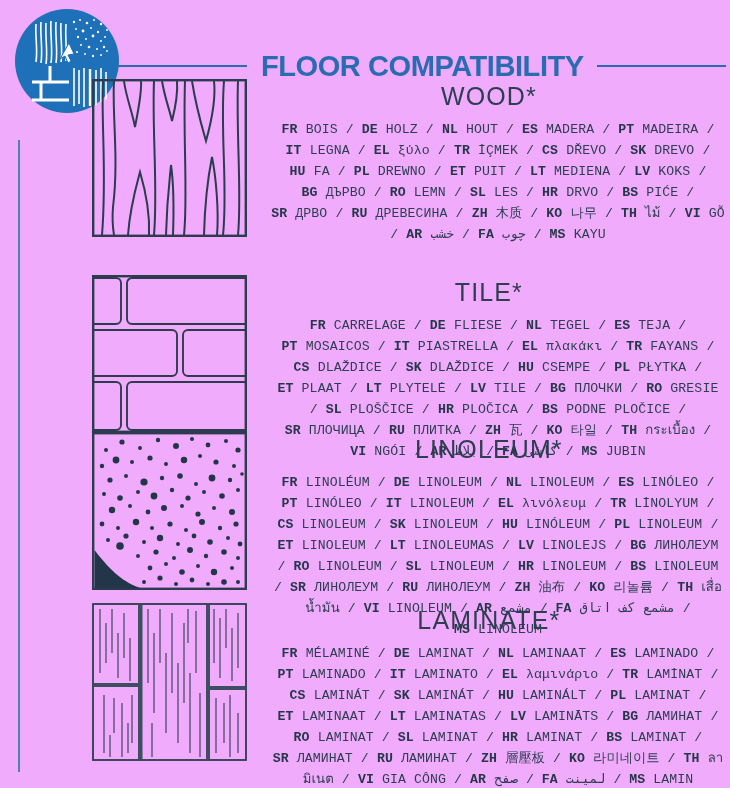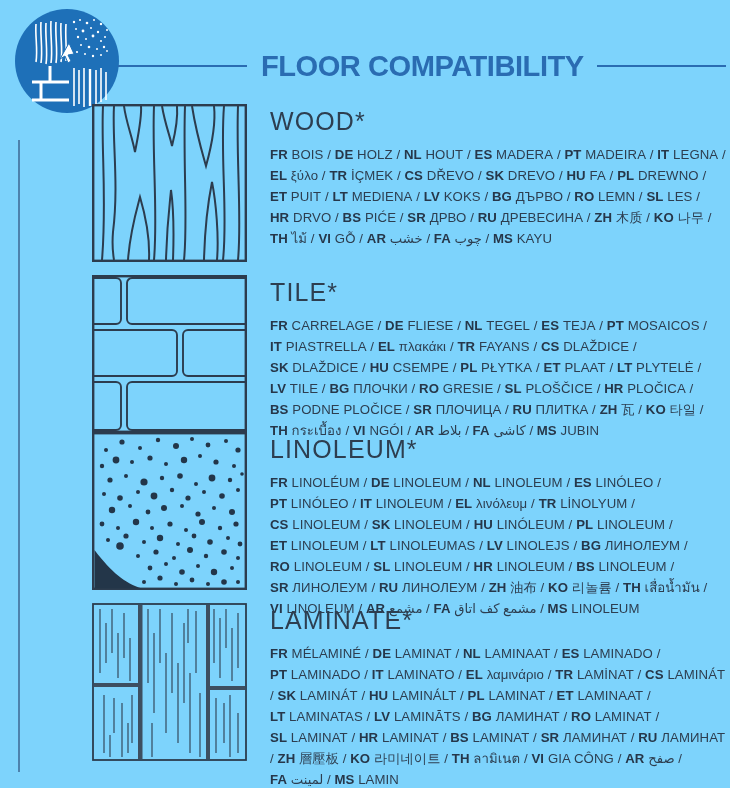"FLOOR COMPATIBILITY" .page { background: #7dd3fc -> #f0abfc; text-align: none -> center }
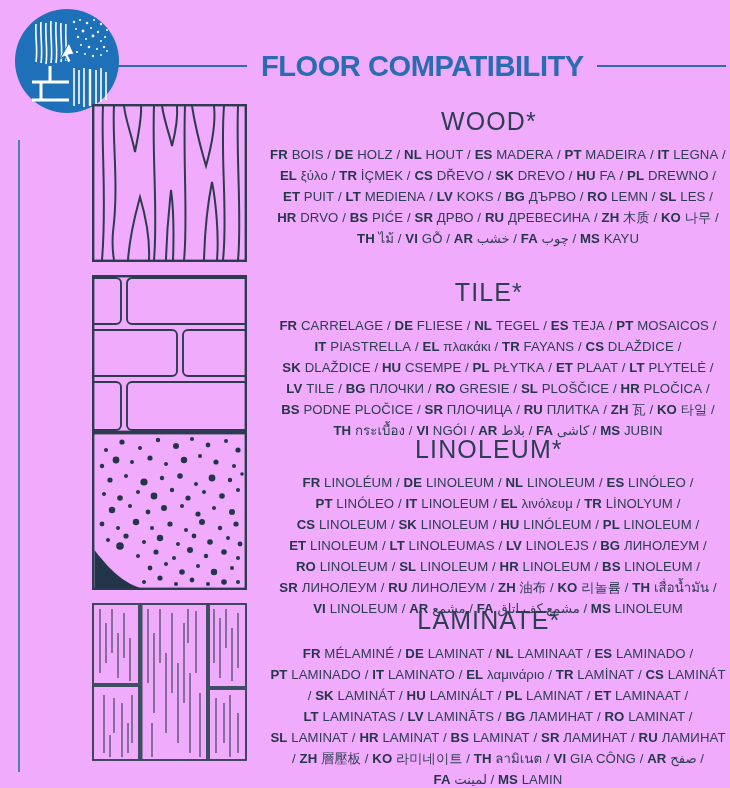"WOOD*" .sec-wood { top: 104px -> 79px }
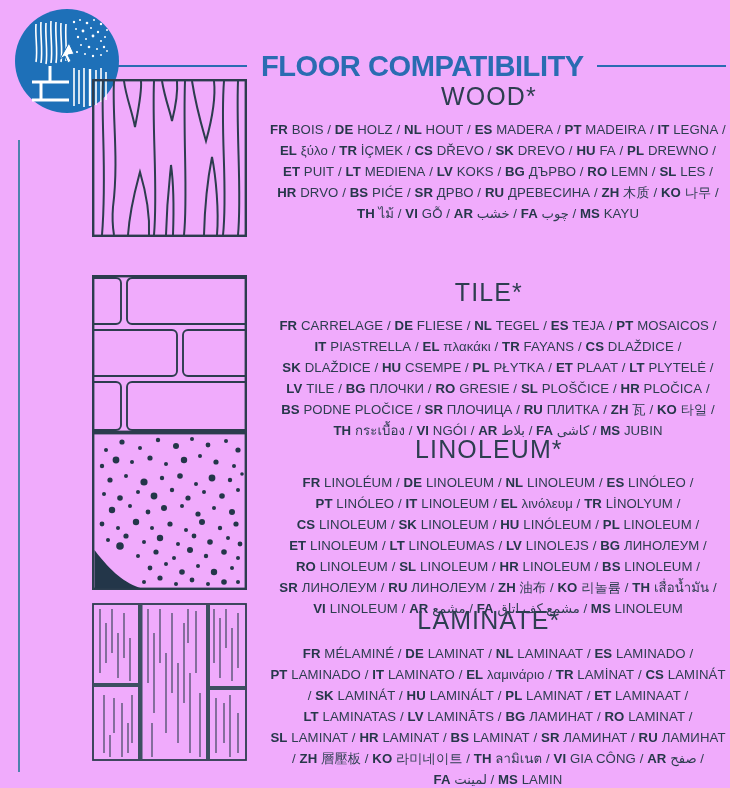"FR BOIS / DE HOLZ" .sec-langs { font-family: none -> Liberation Mono, monospace }
